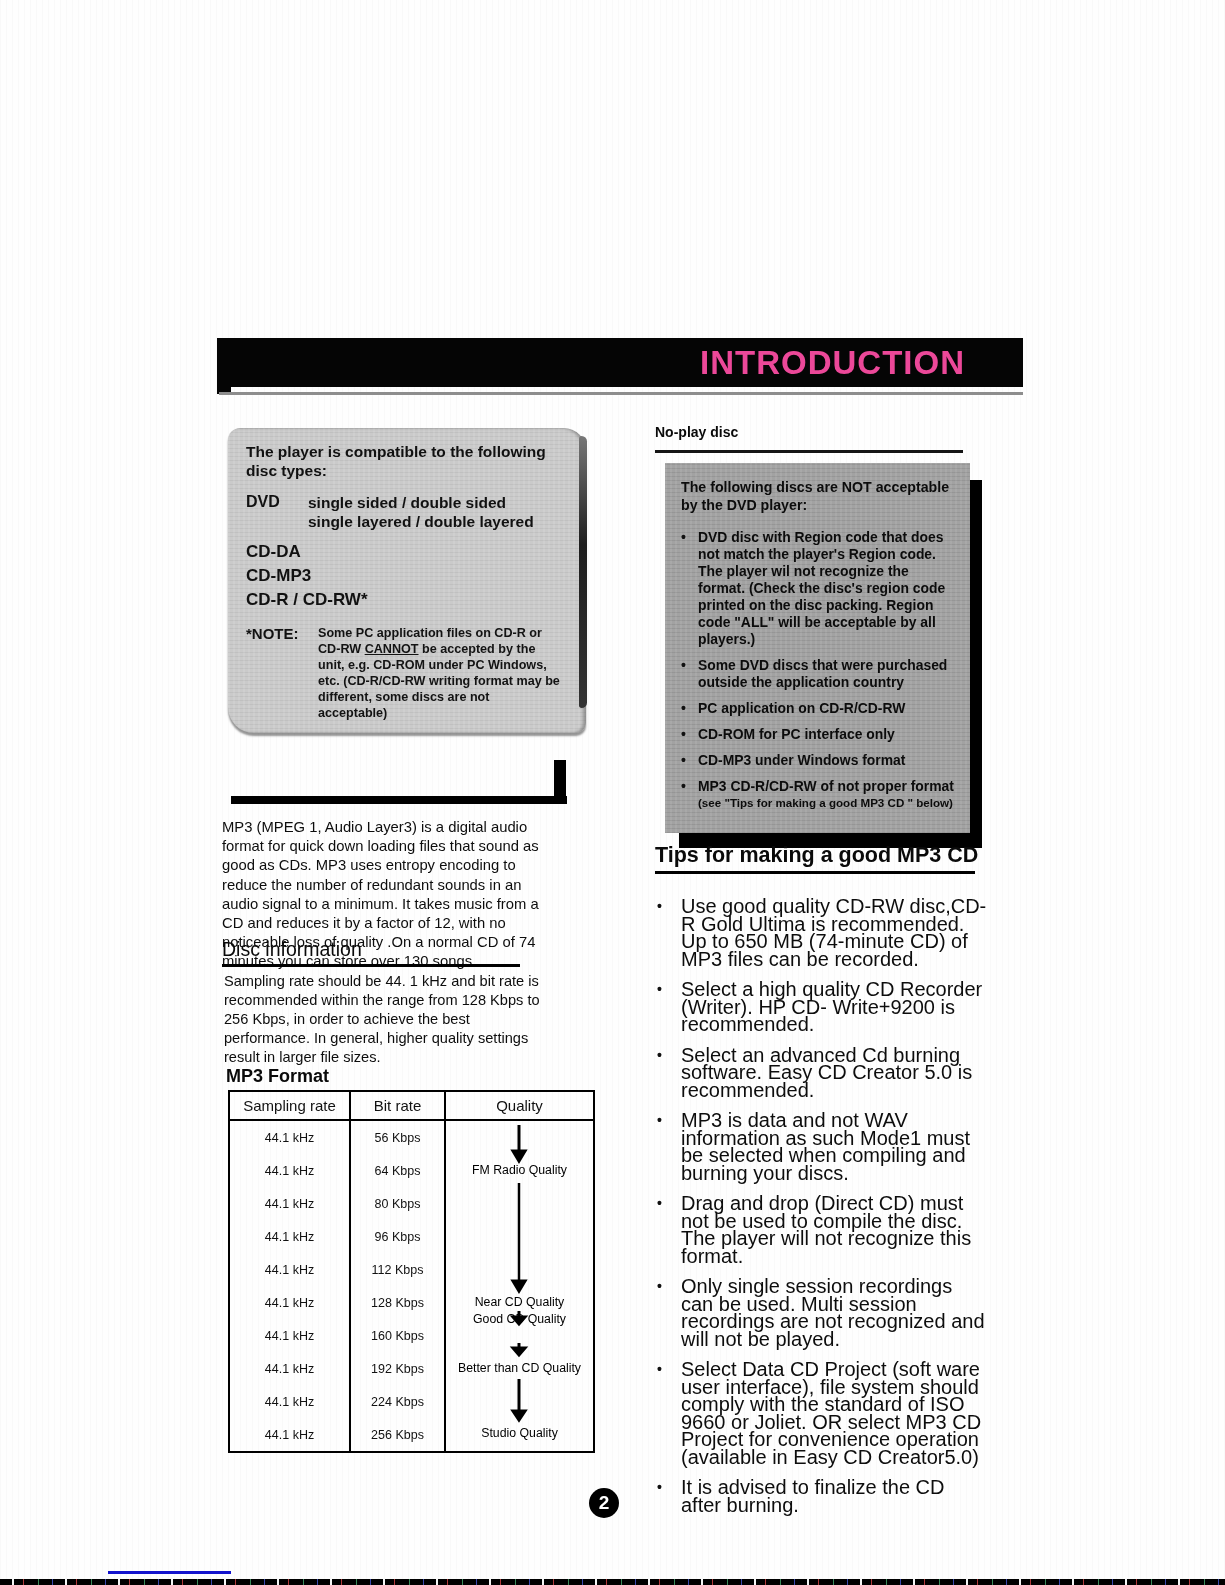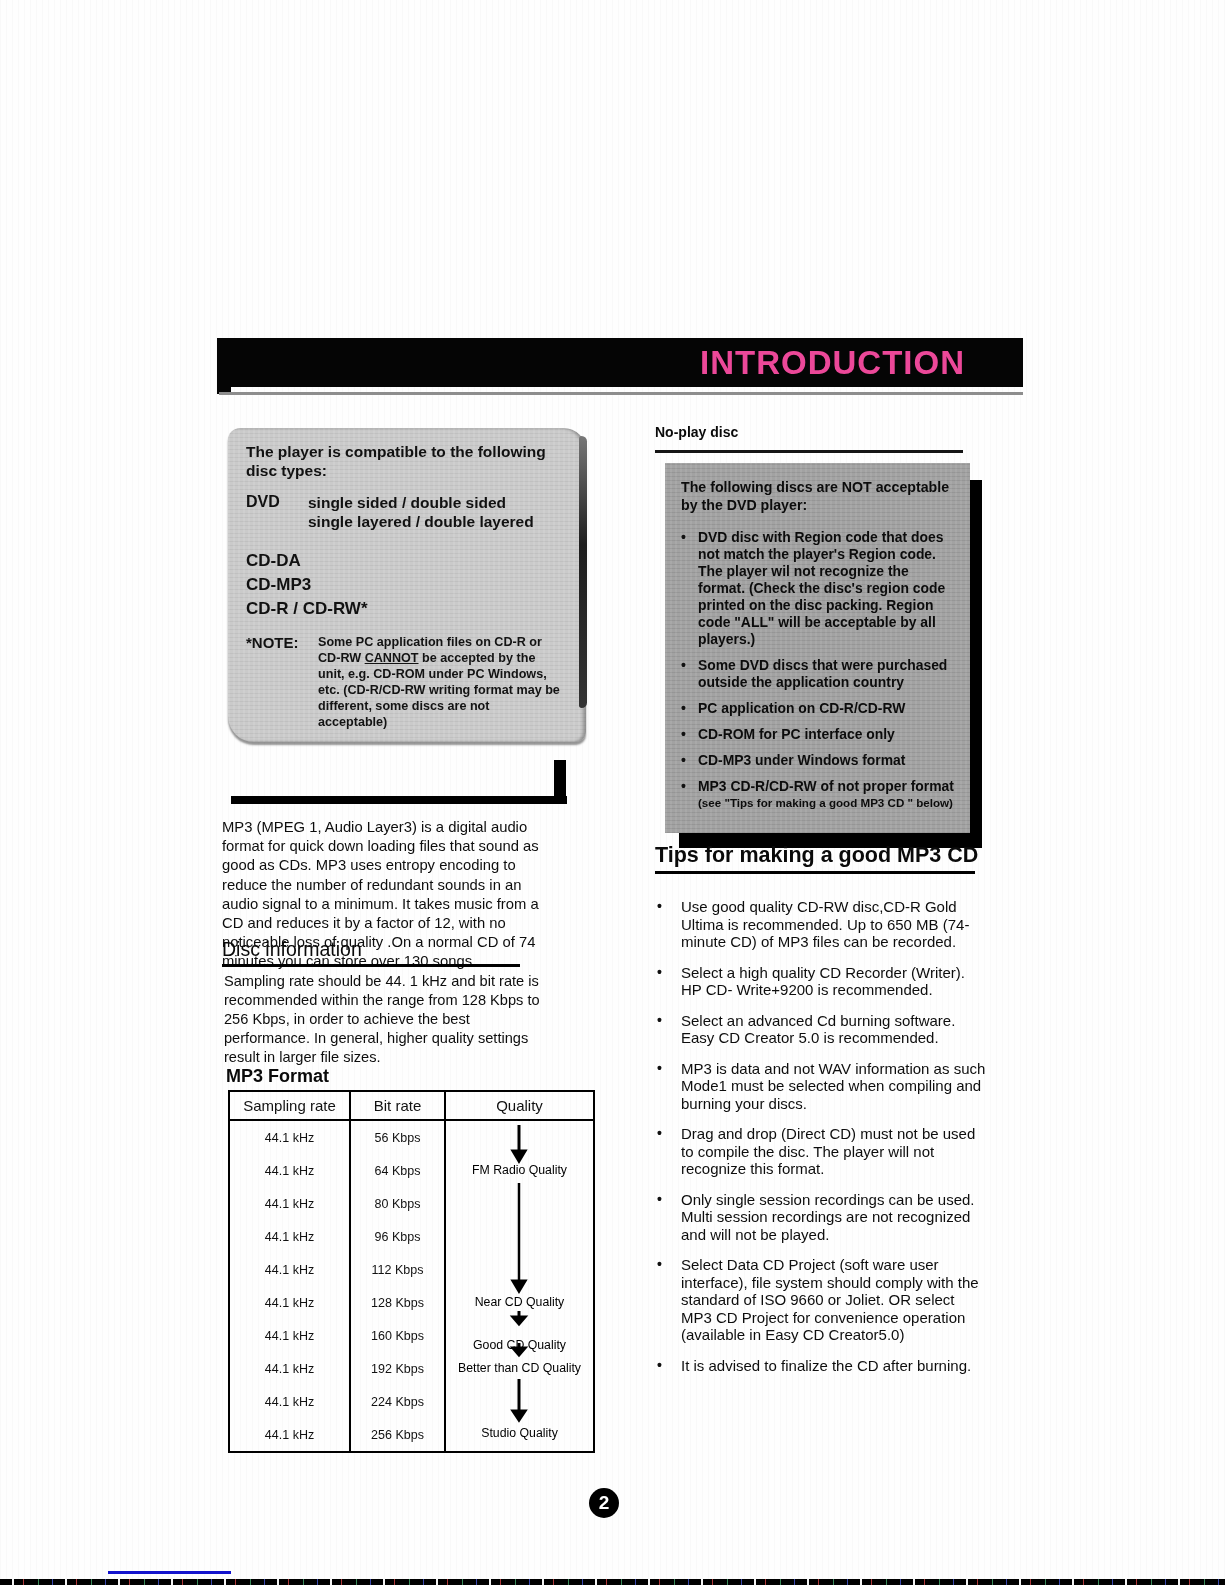"CD-DA" .disc-type-list { margin-top: 18px -> 9px }
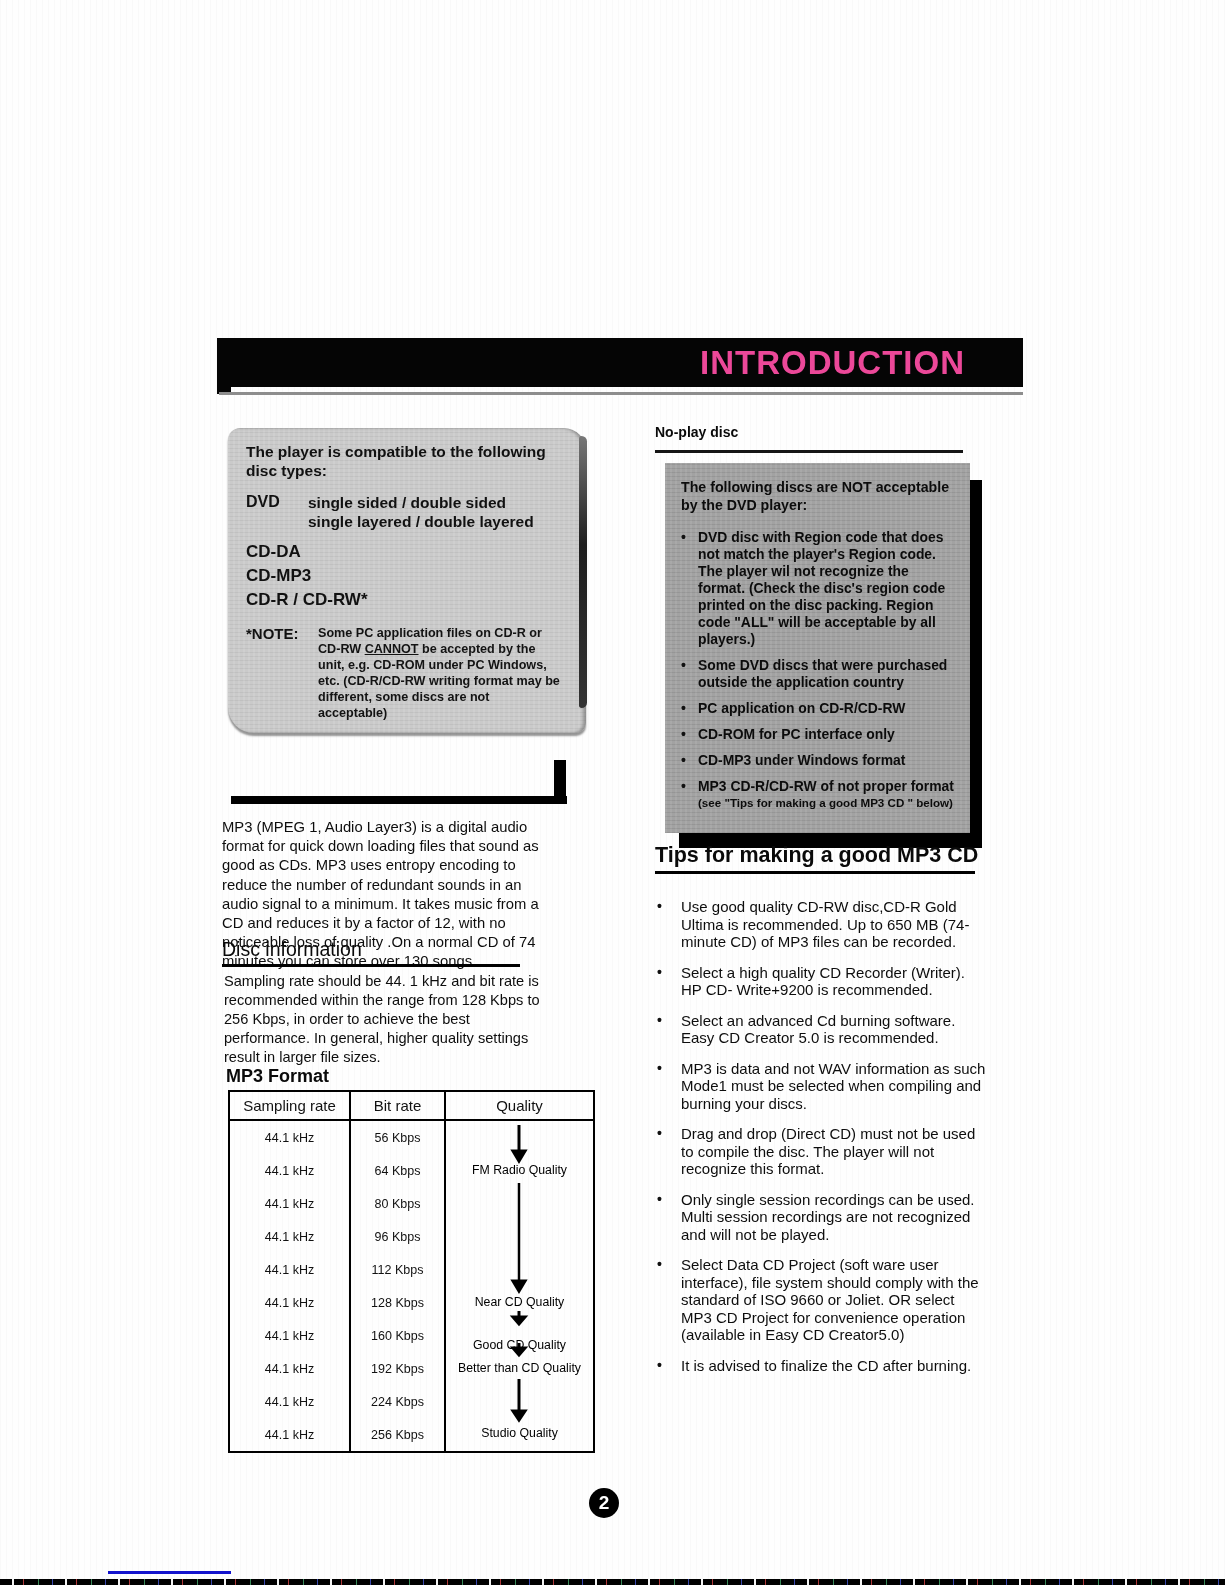"Use good quality CD-RW disc,CD-R" .tips-list .bullet-text { font-size: 15px -> 20px }
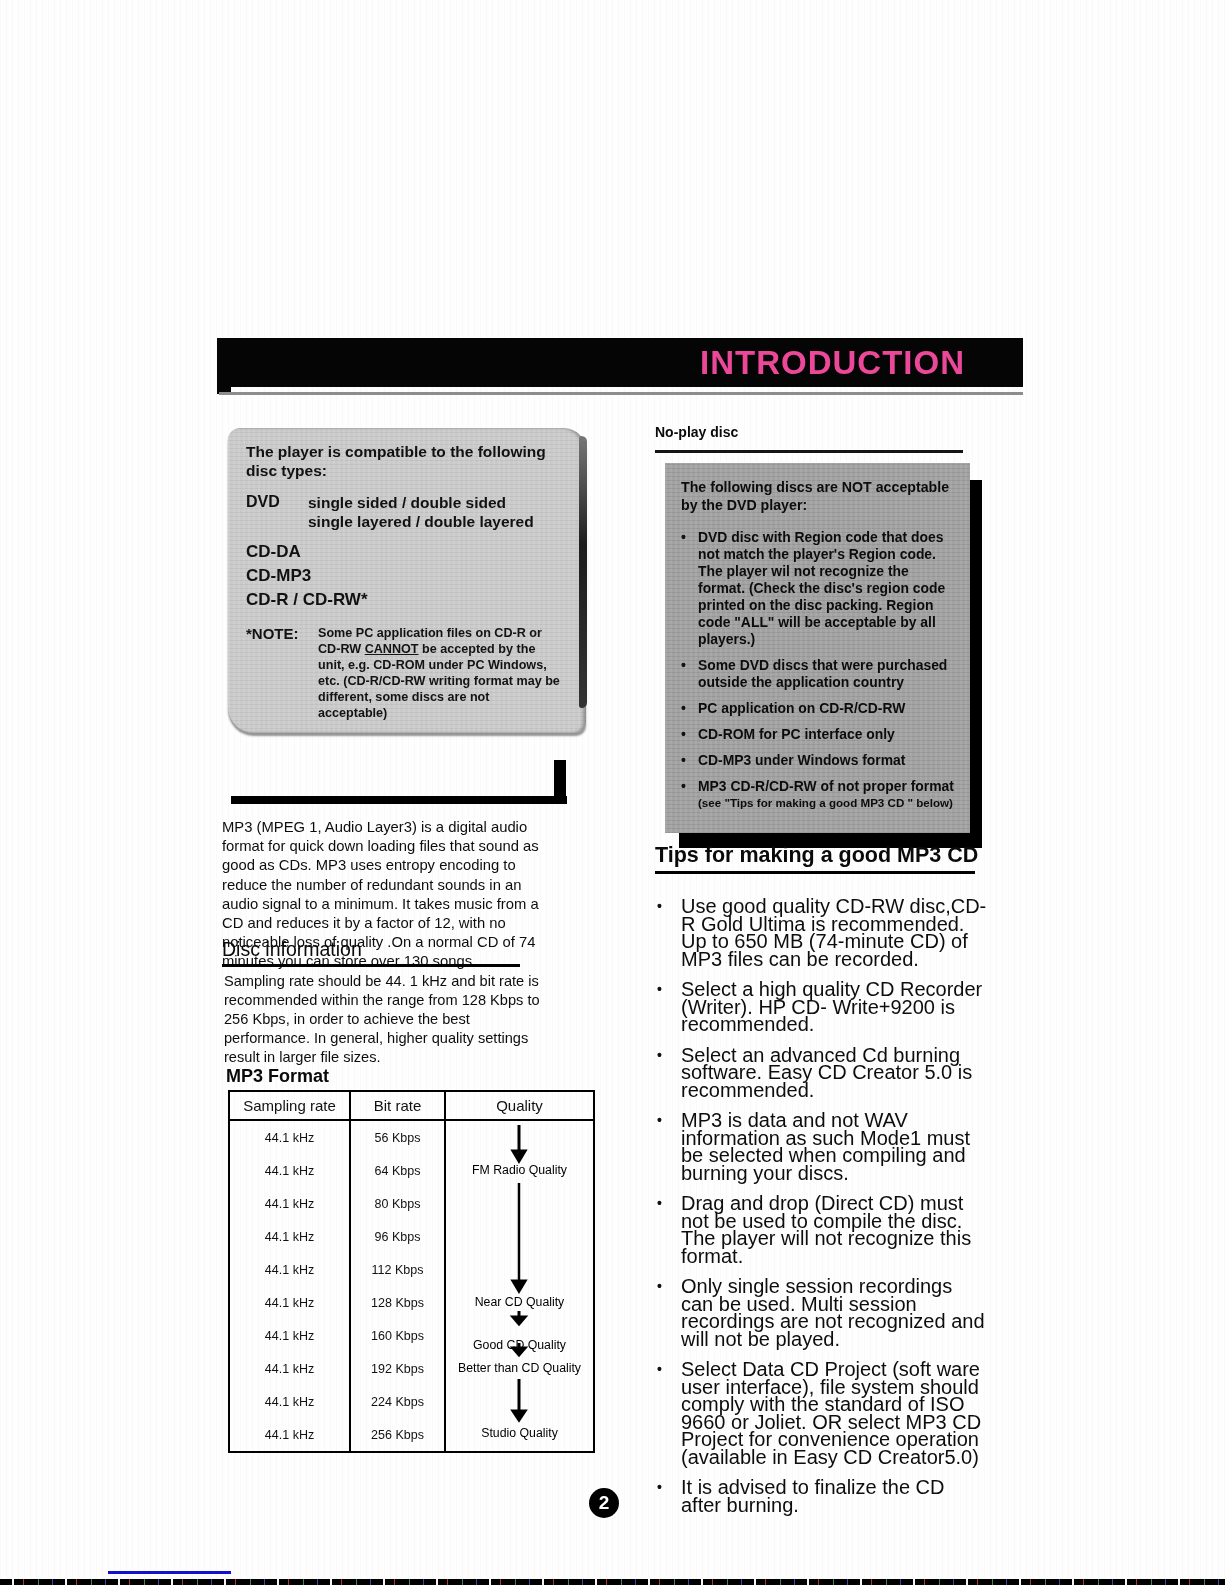"Good CD Quality" div.q-label { top: 217px -> 191px }
